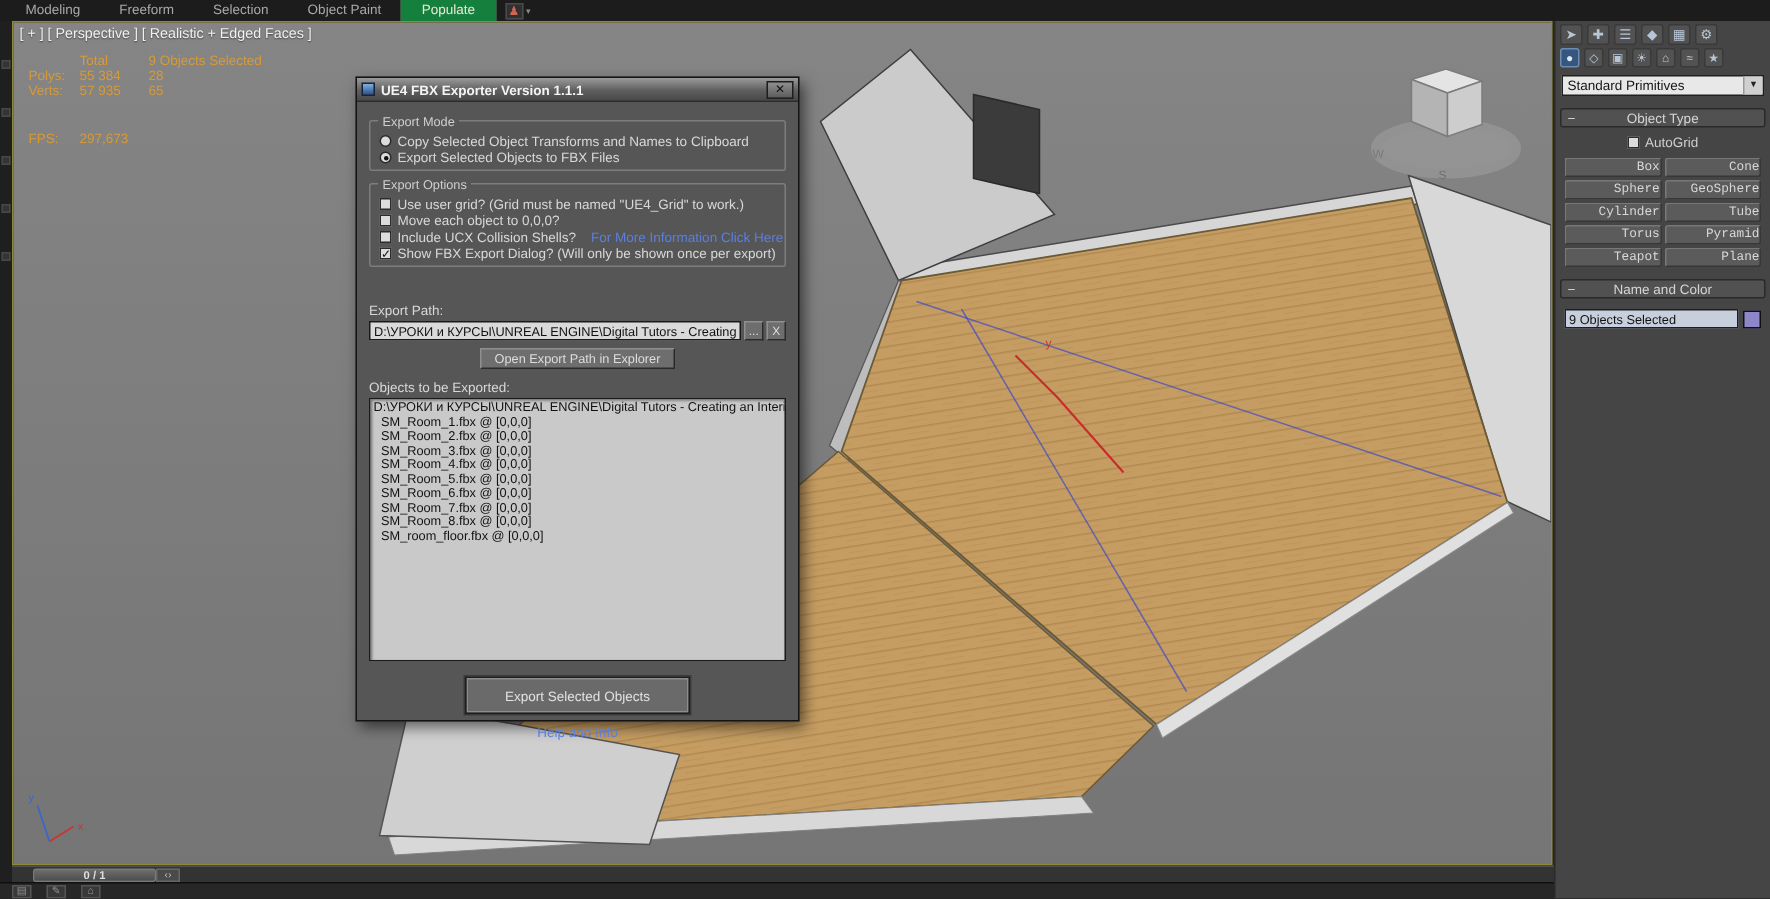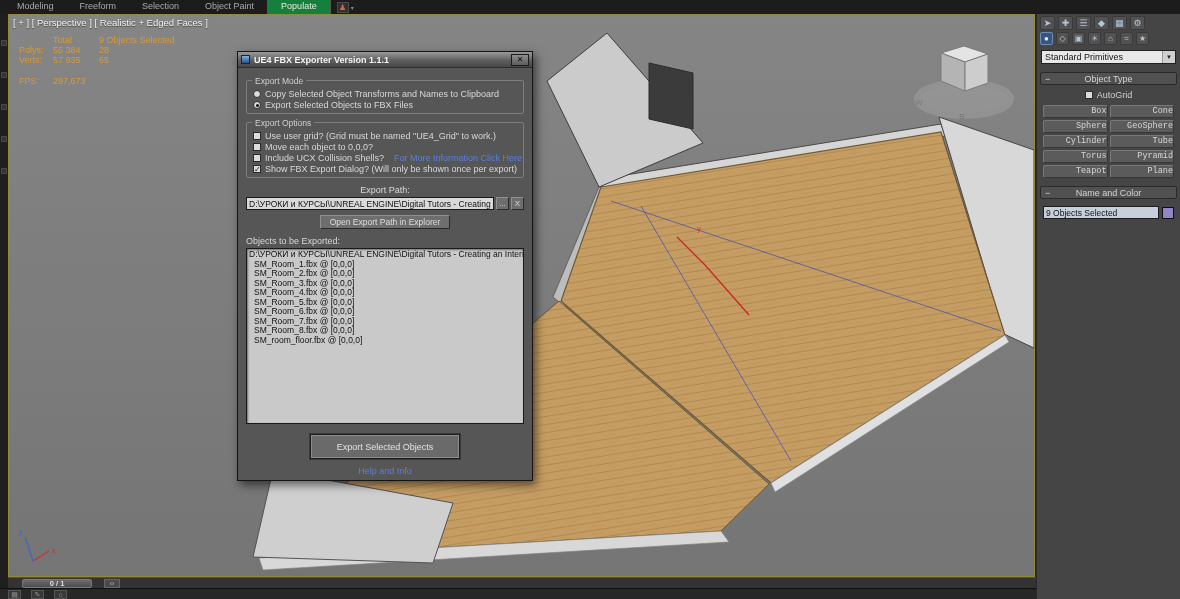"FPS:" .srow.fps { margin-top: 11px -> 22px }
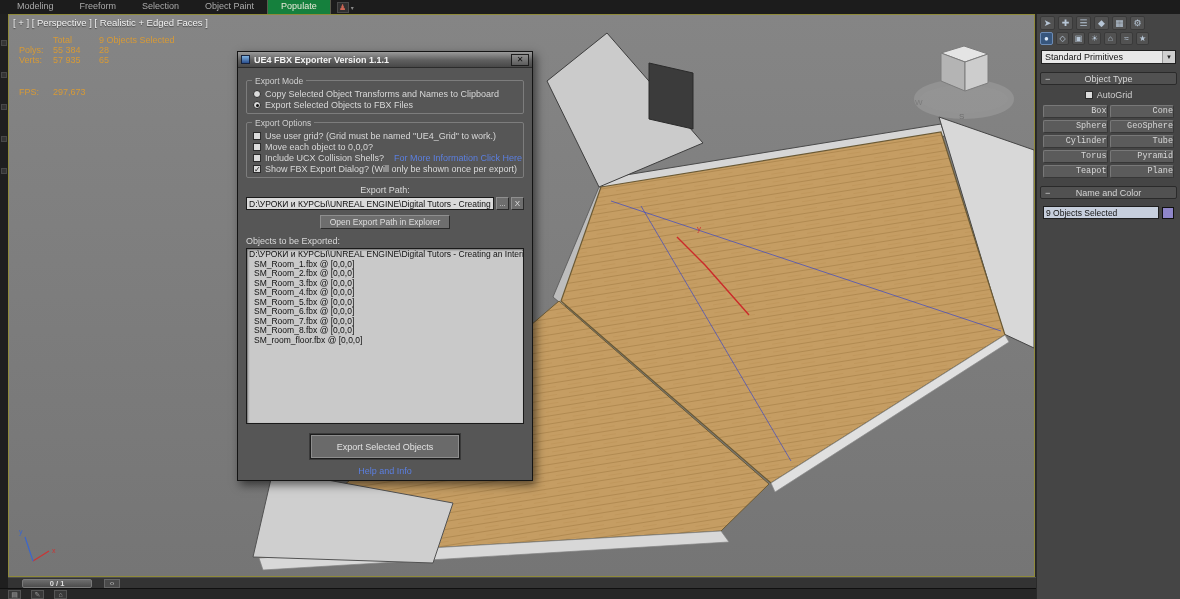"Export Path:" .path-label { margin-top: 7px -> 24px; text-align: center -> none }
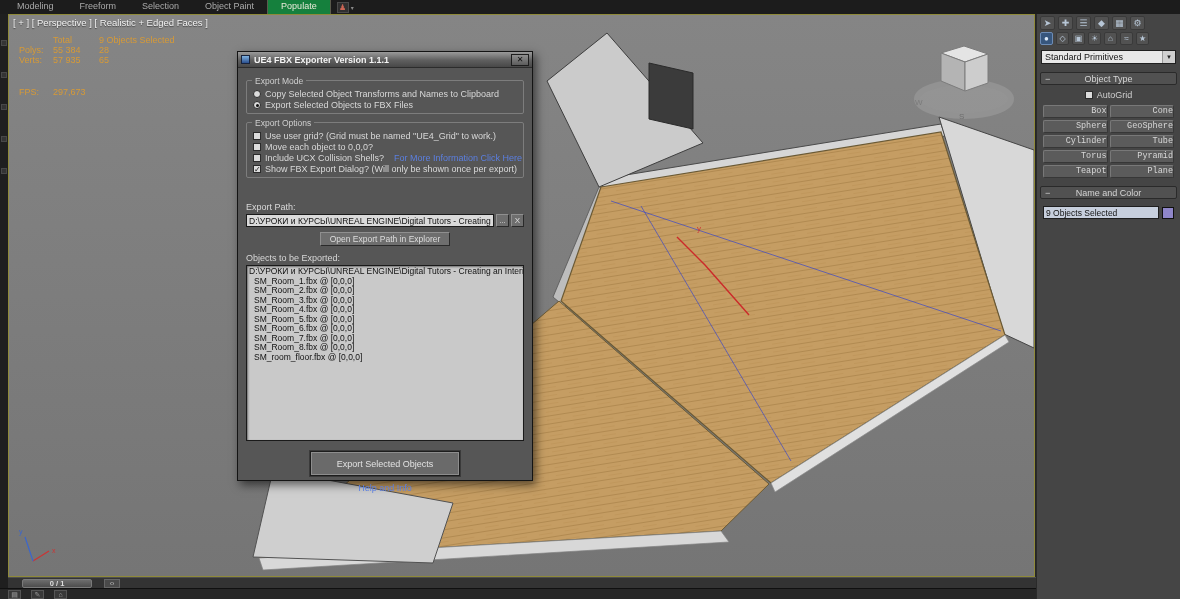"0 / 1" .tslider { width: 70px -> 82px }
